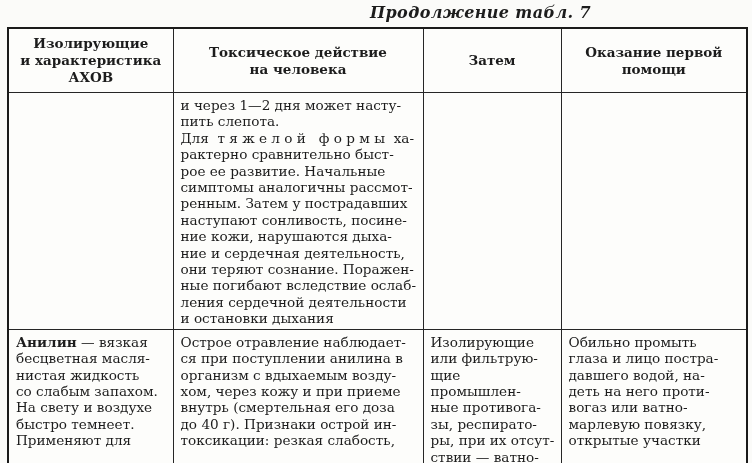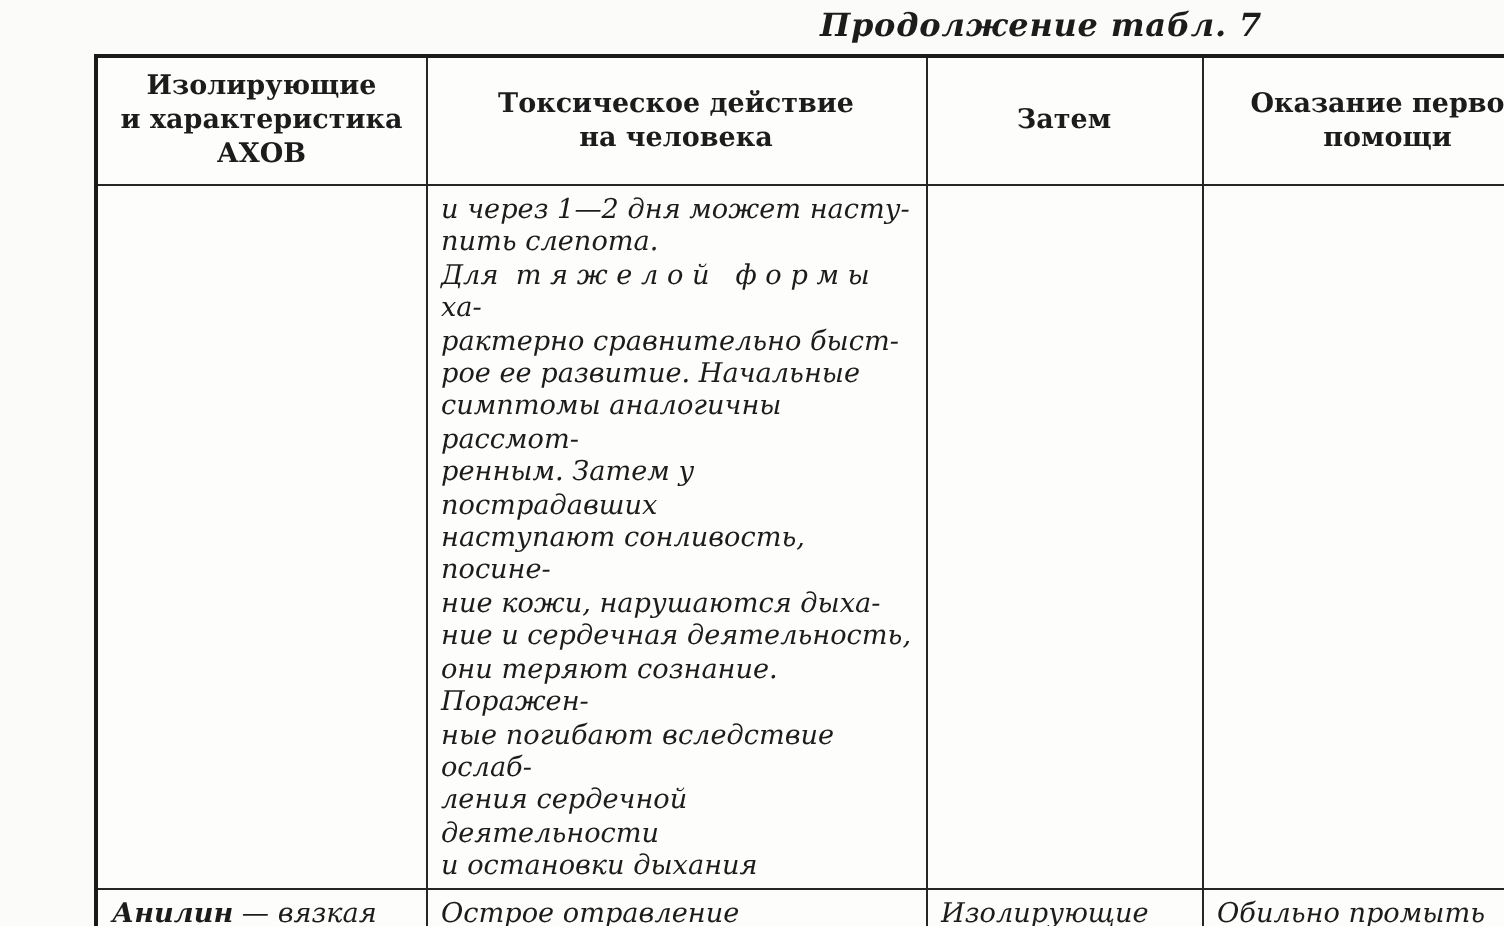"Продолжение табл. 7" #page { margin-left: 40px -> none }
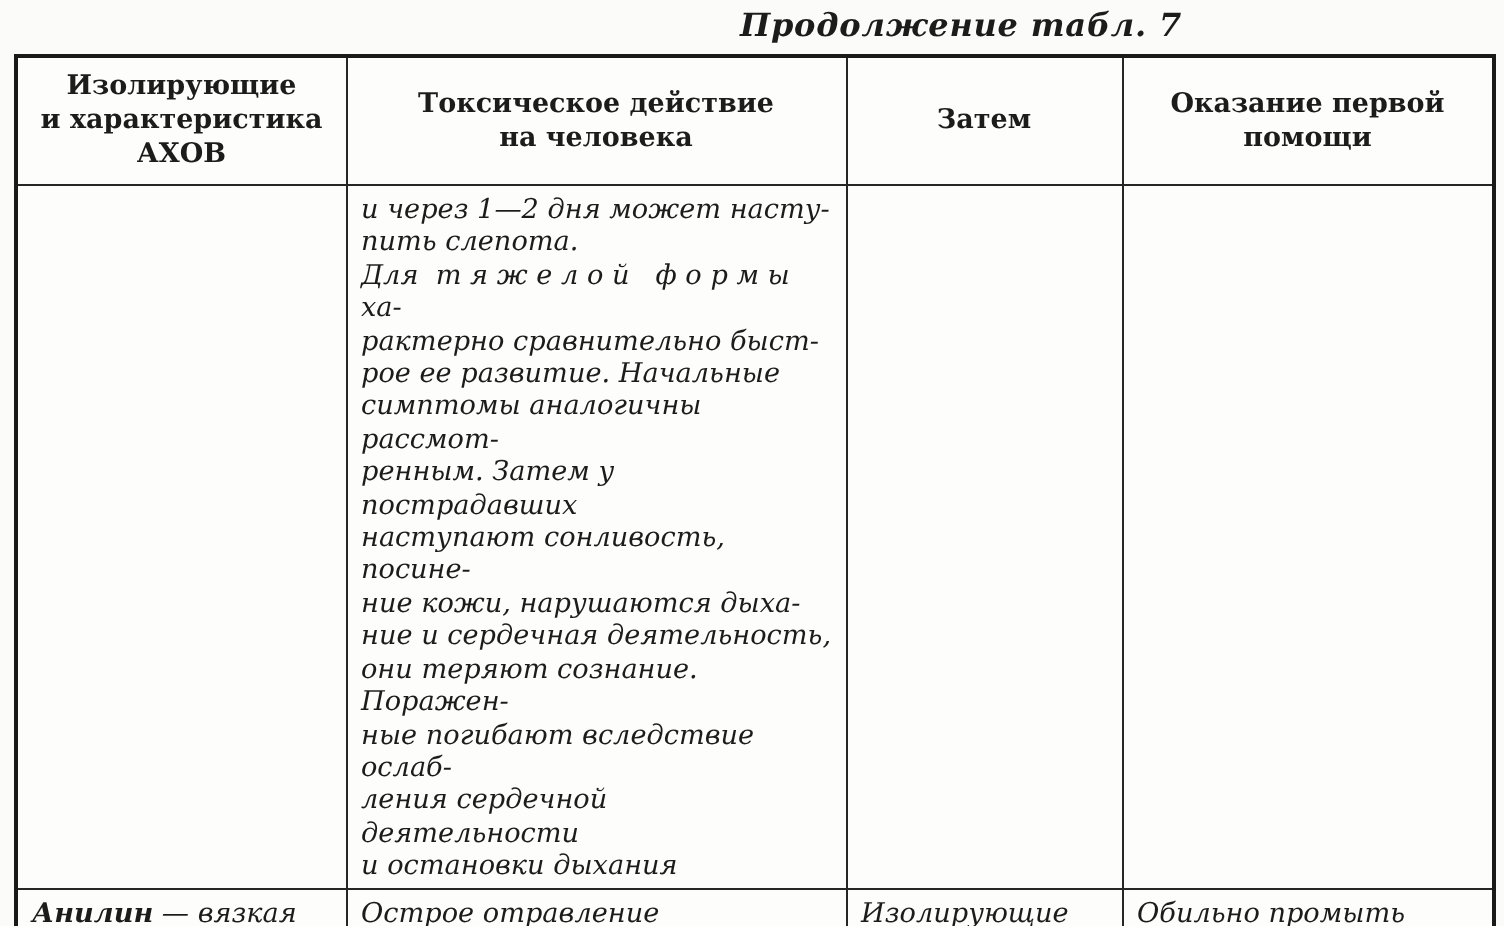"и через 1—2 дня может" .cell-text { font-style: italic -> none }
